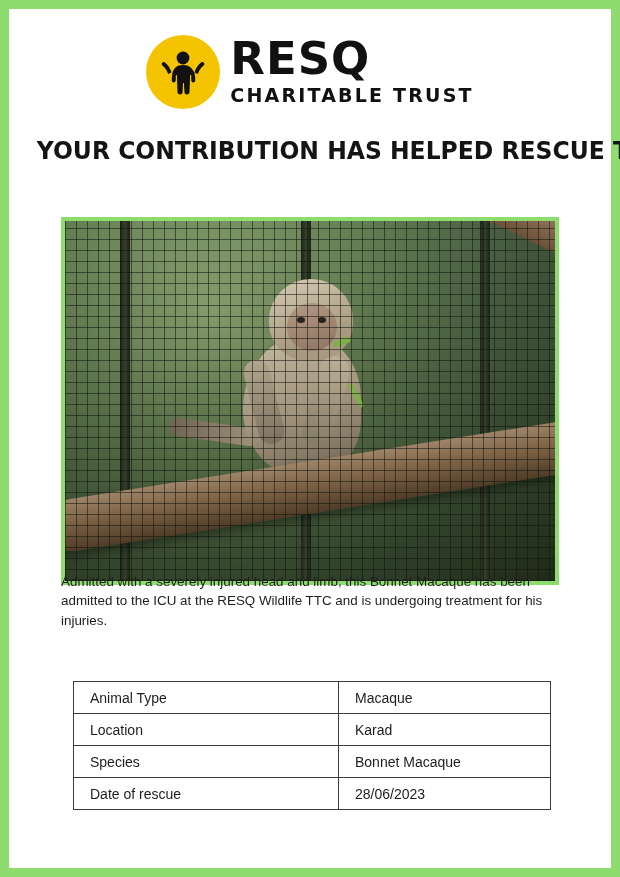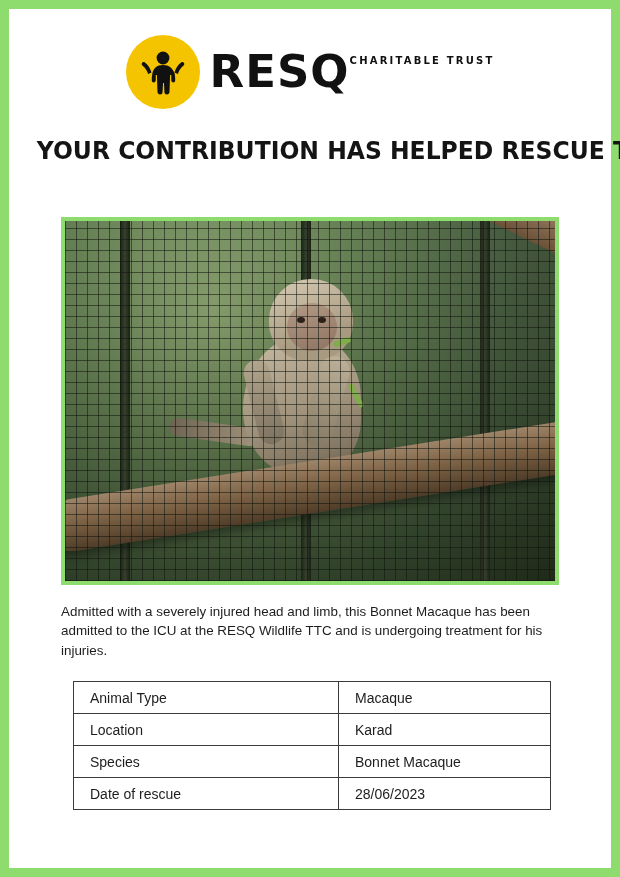"RESQ" .logo-text { flex-direction: row -> column }
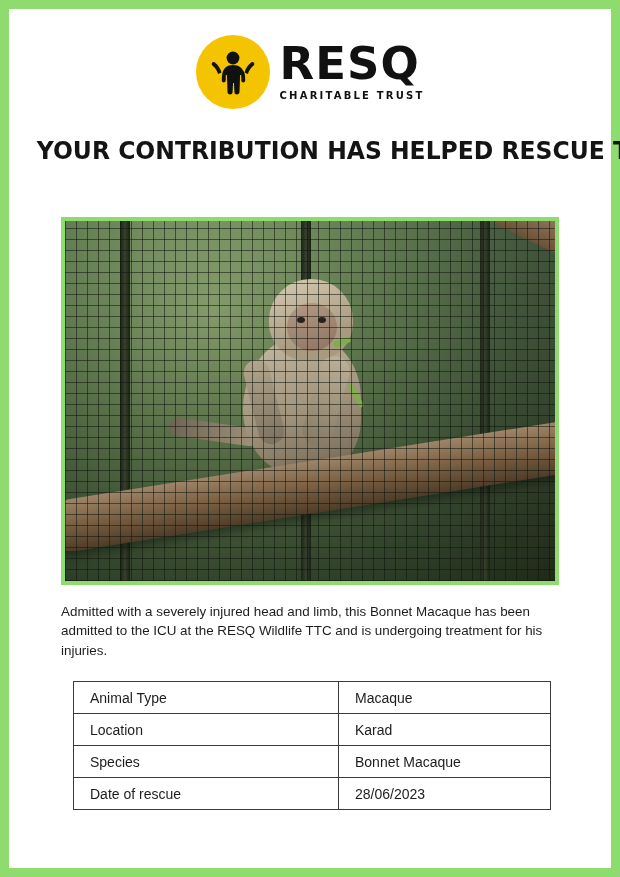"CHARITABLE TRUST" .logo-sub { font-size: 10px -> 19px }
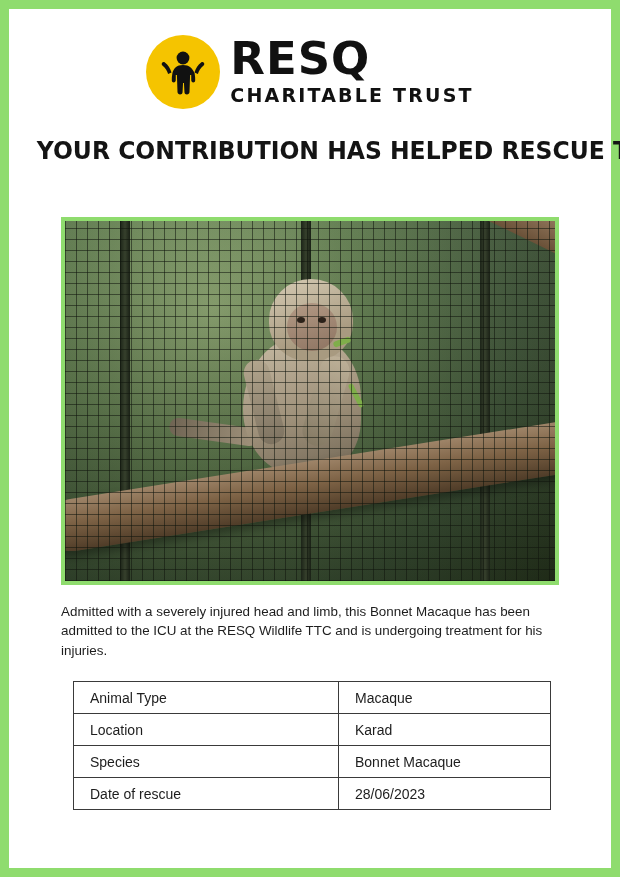"Admitted with a severely injured" .caption { top: 589px -> 559px }
